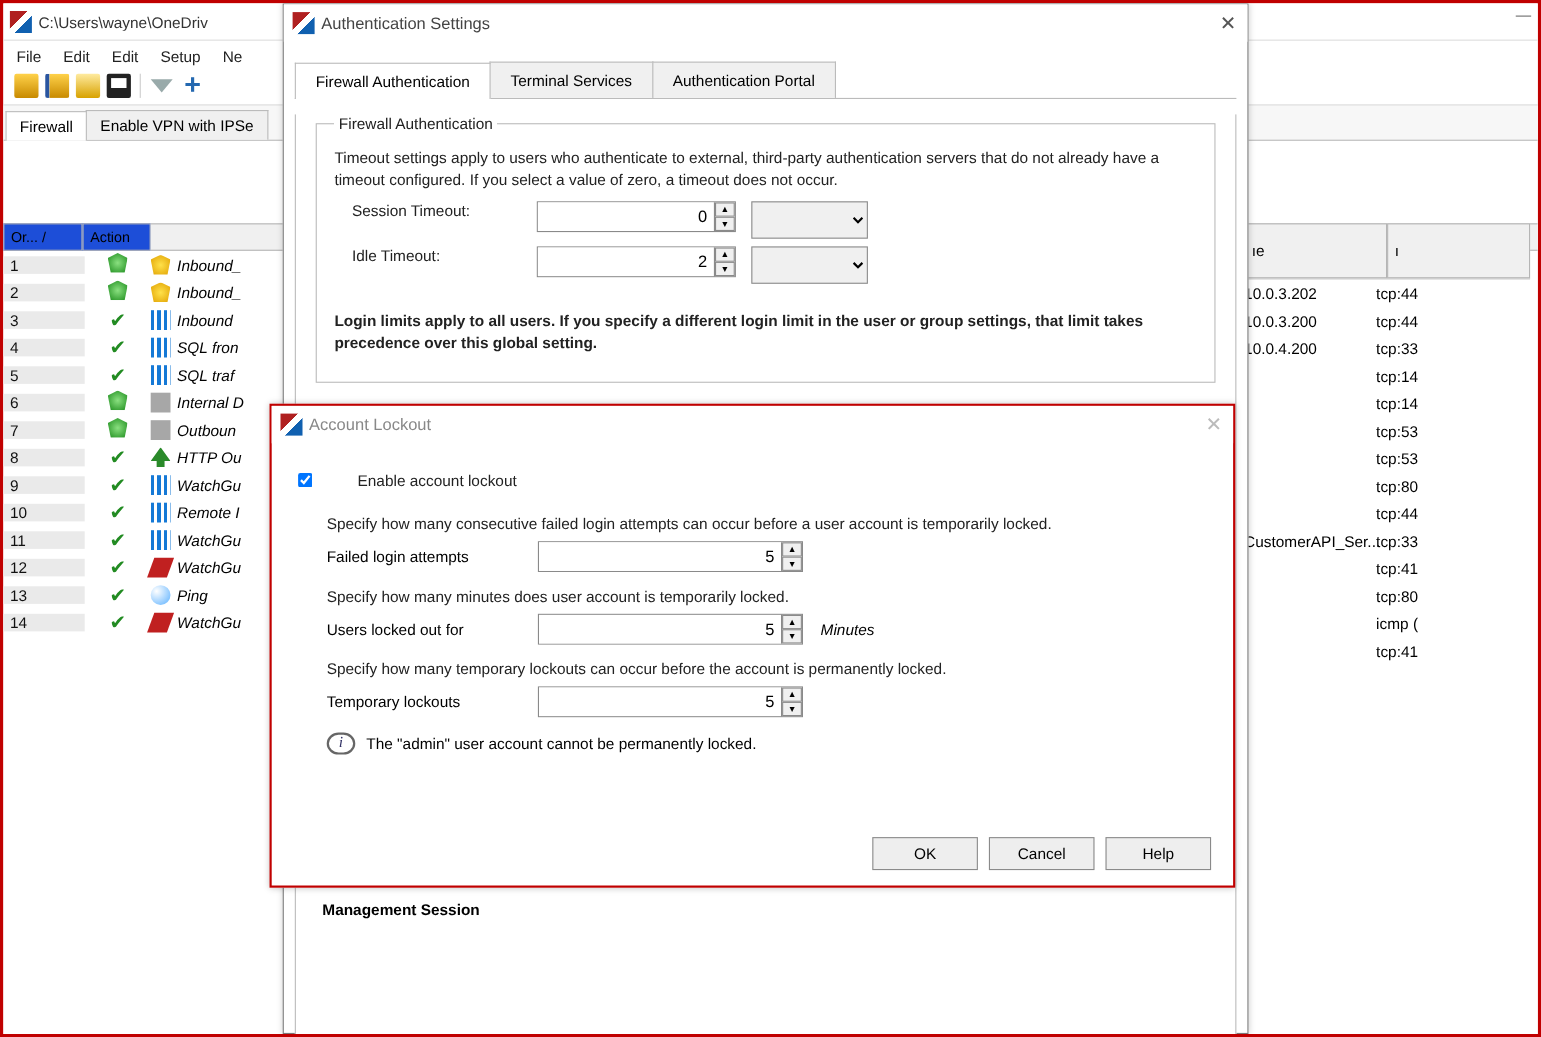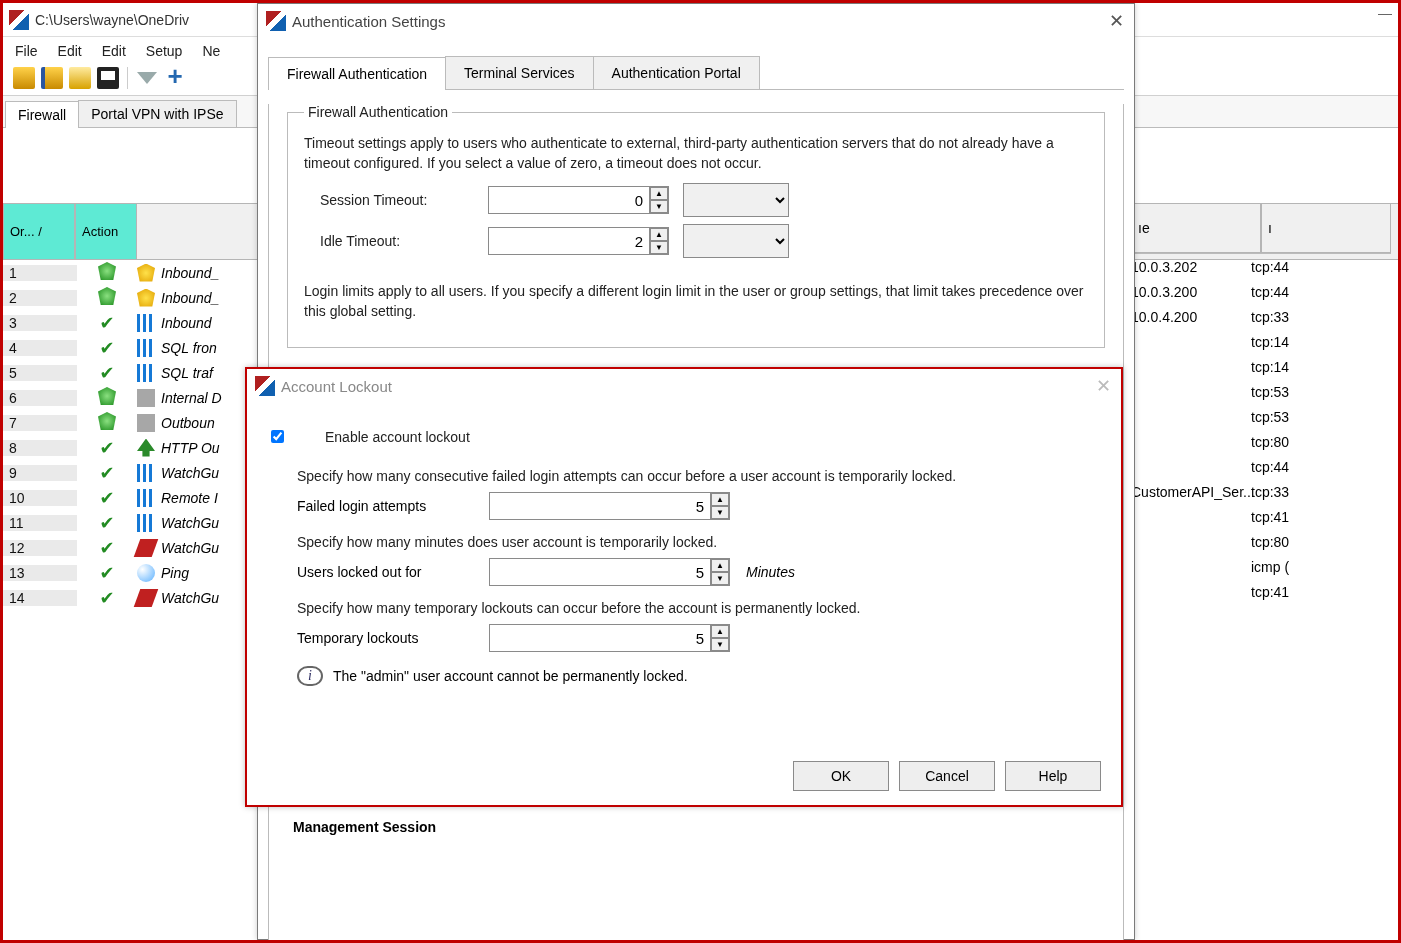"Portal VPN with IPSe" div.tab { text: Portal -> Enable }
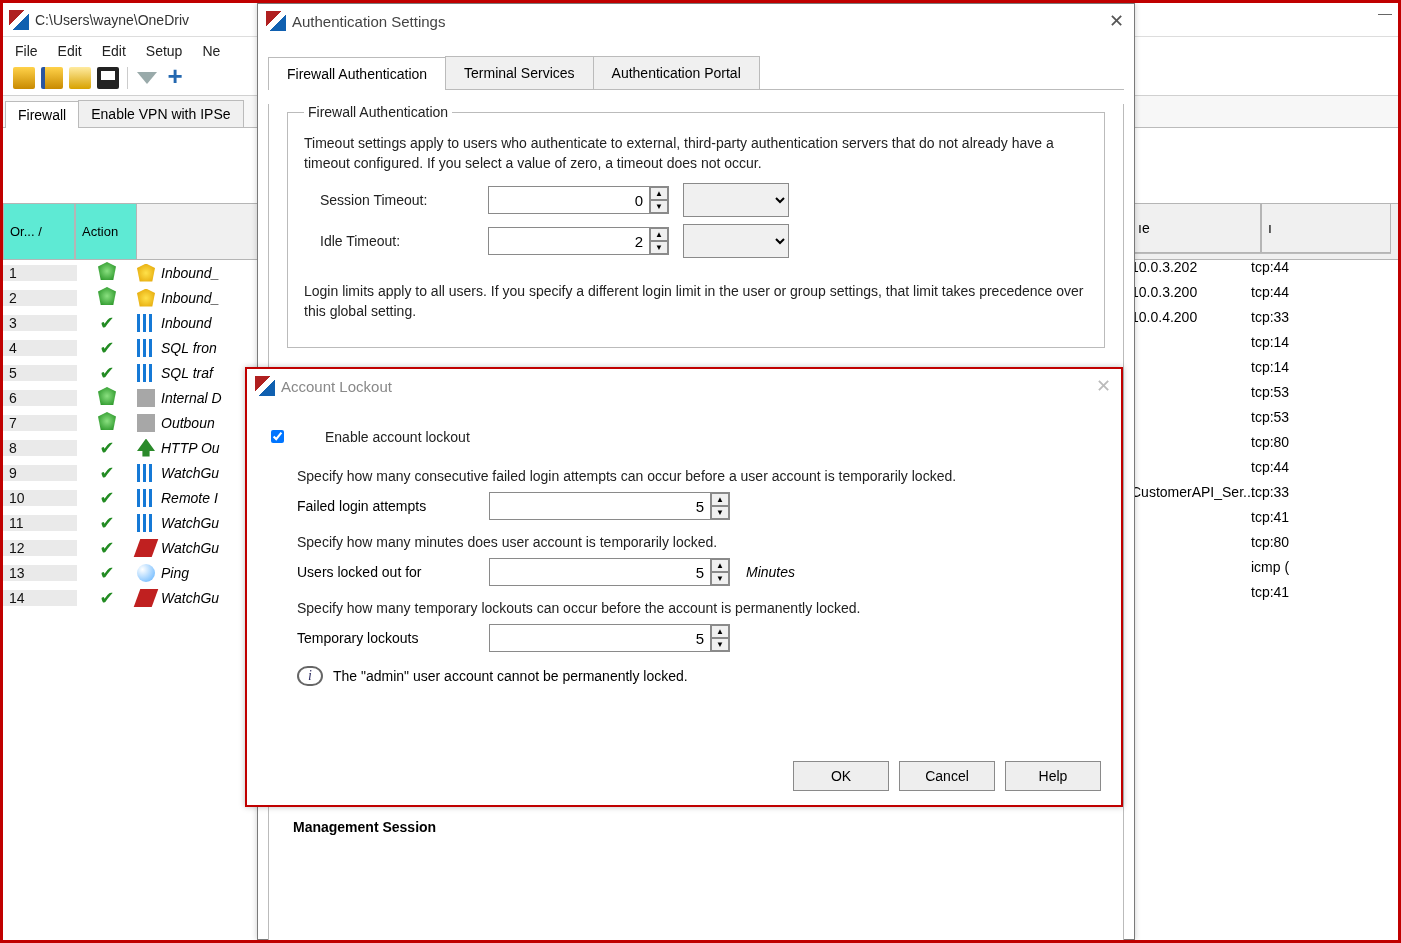"Session Timeout:" .row { align-items: center -> flex-start }
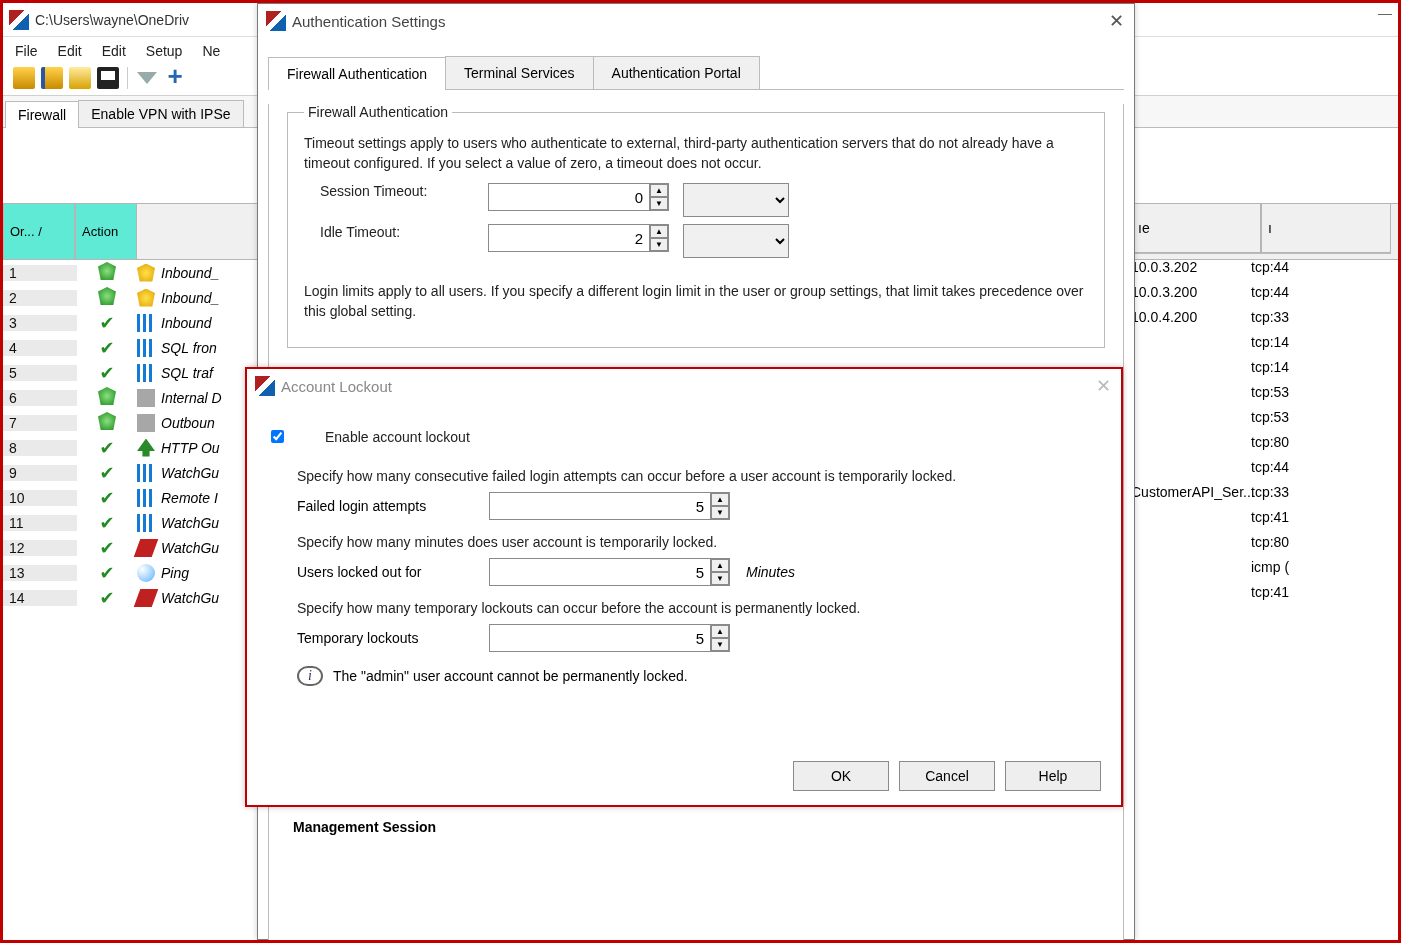"Or... /" .bg-head .h { background: #5eead4 -> #1d4ed8; padding: 20px 6px -> 4px 6px }
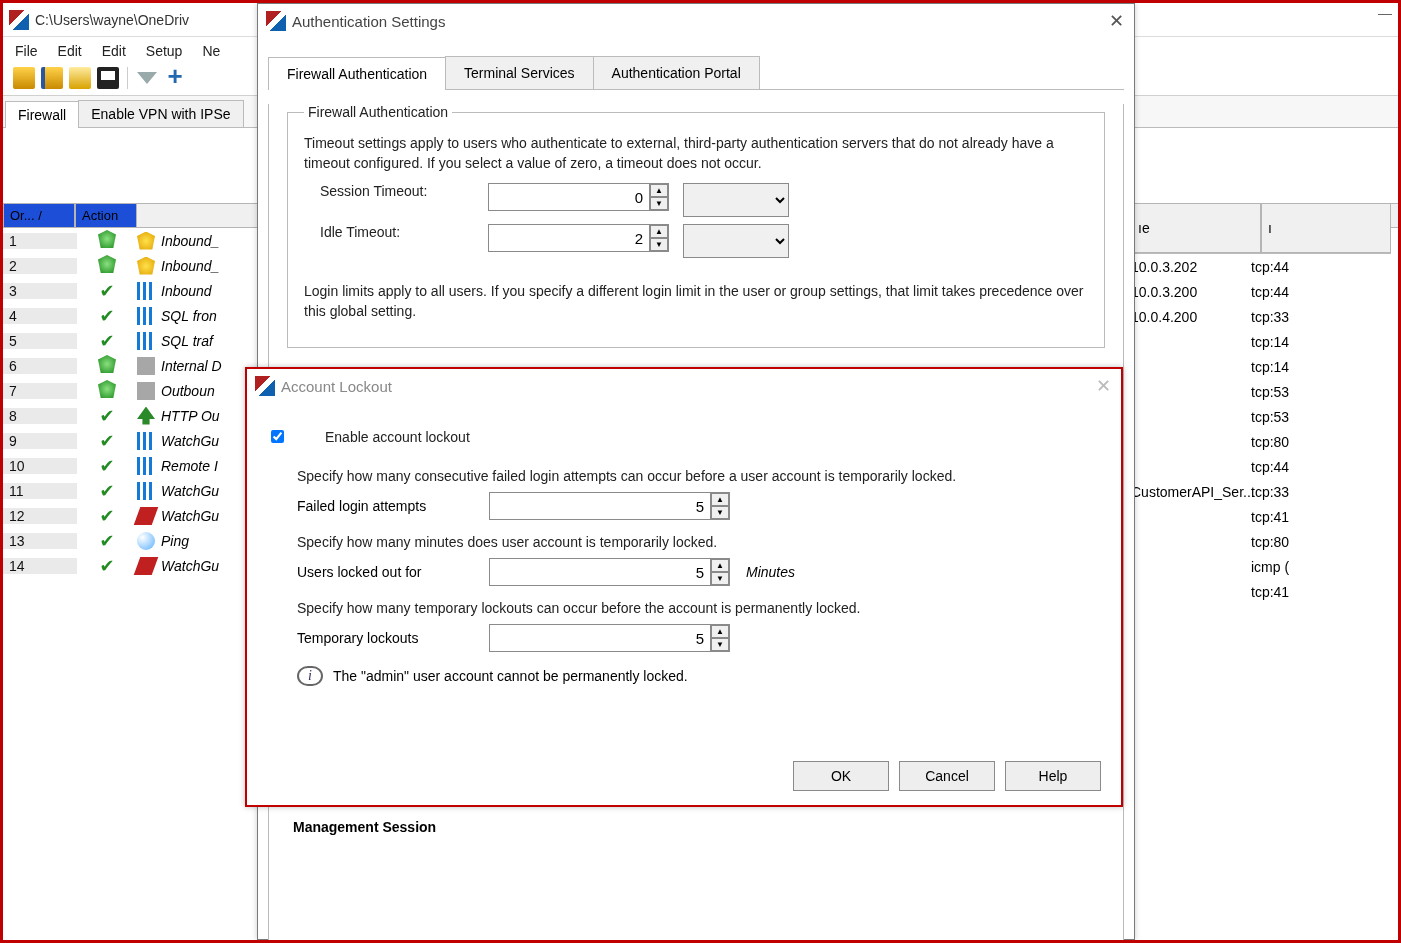"Login limits apply to all" div.para { font-weight: none -> bold }
